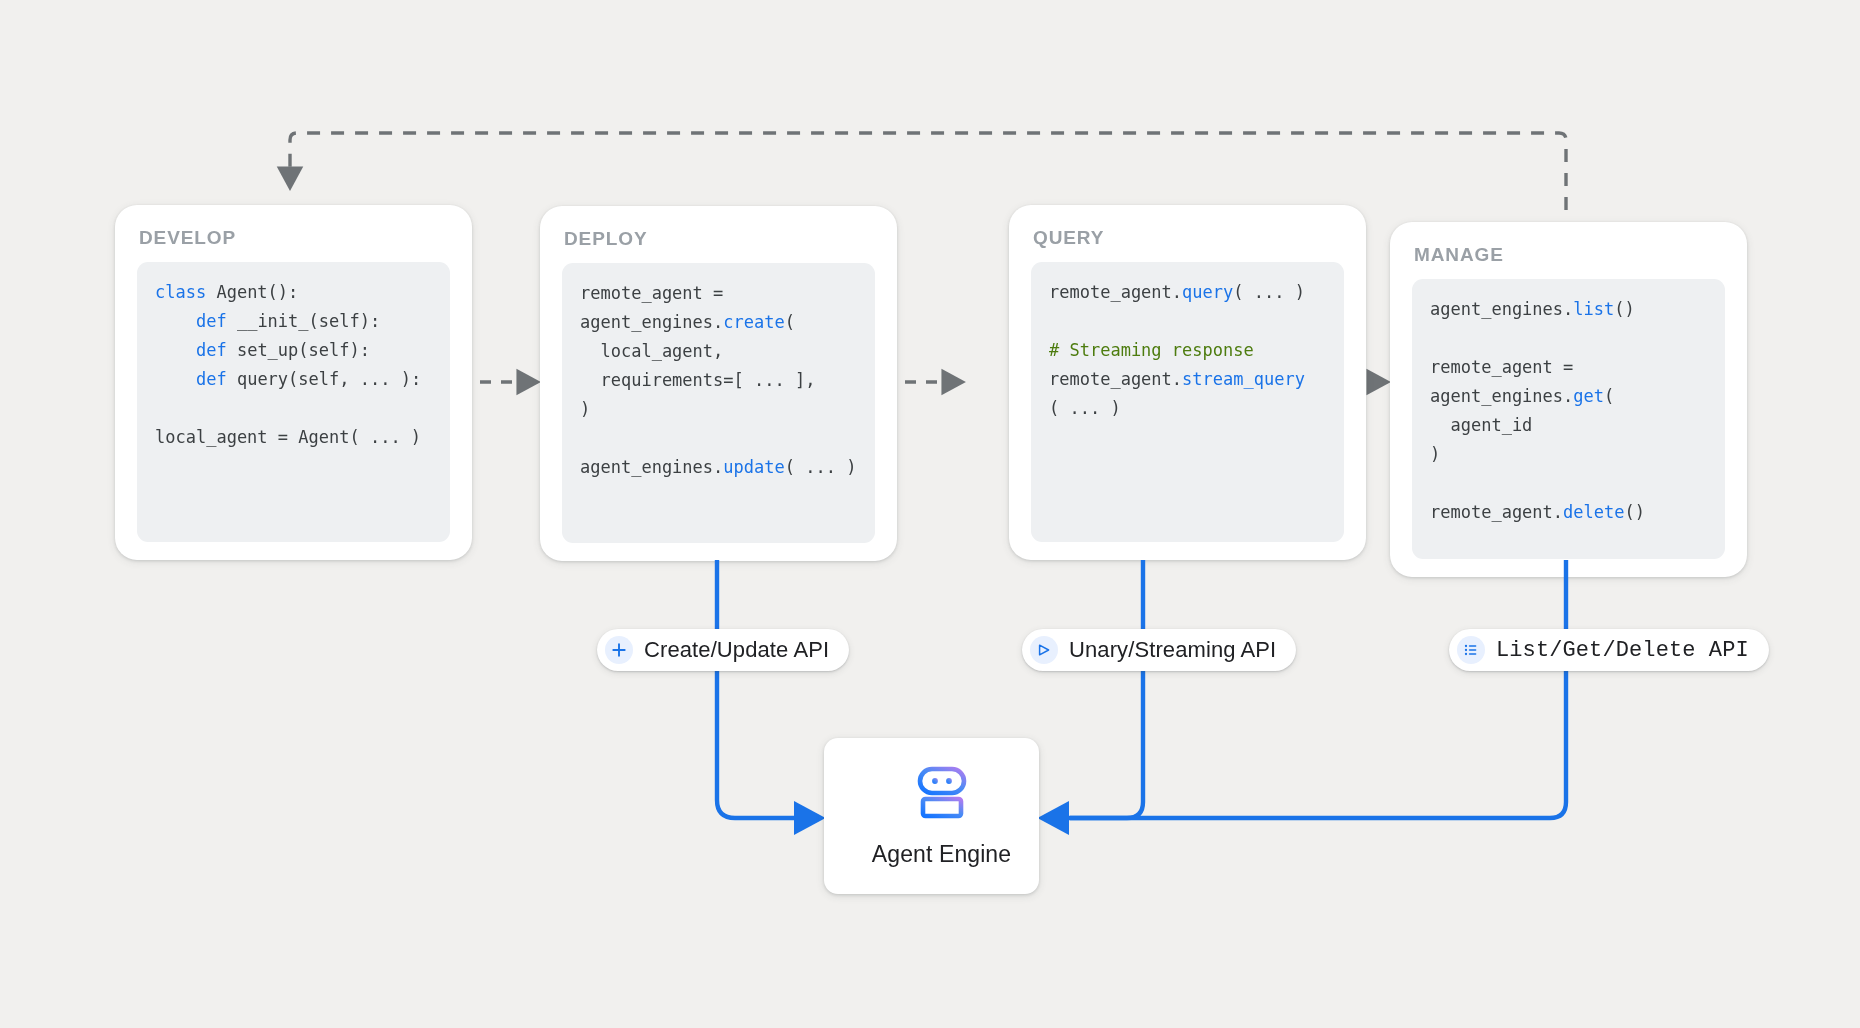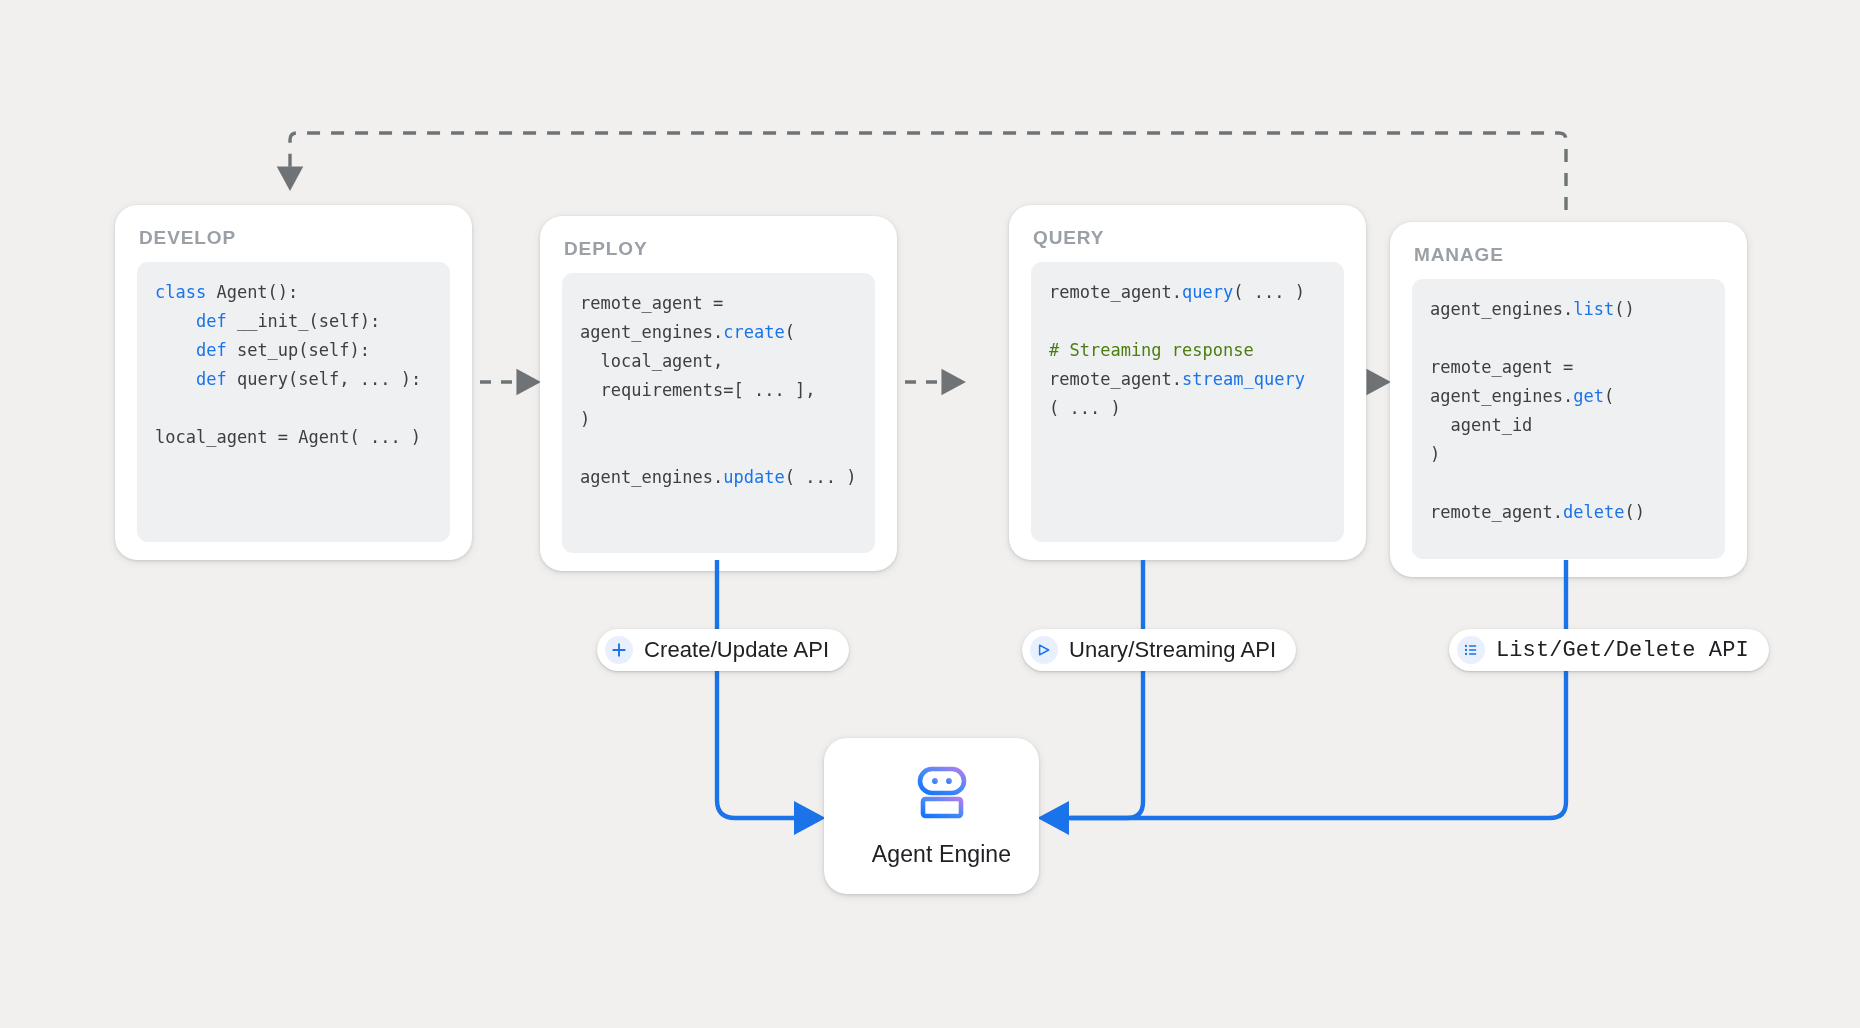"DEPLOY" div.stage-card { top: 216px -> 206px }
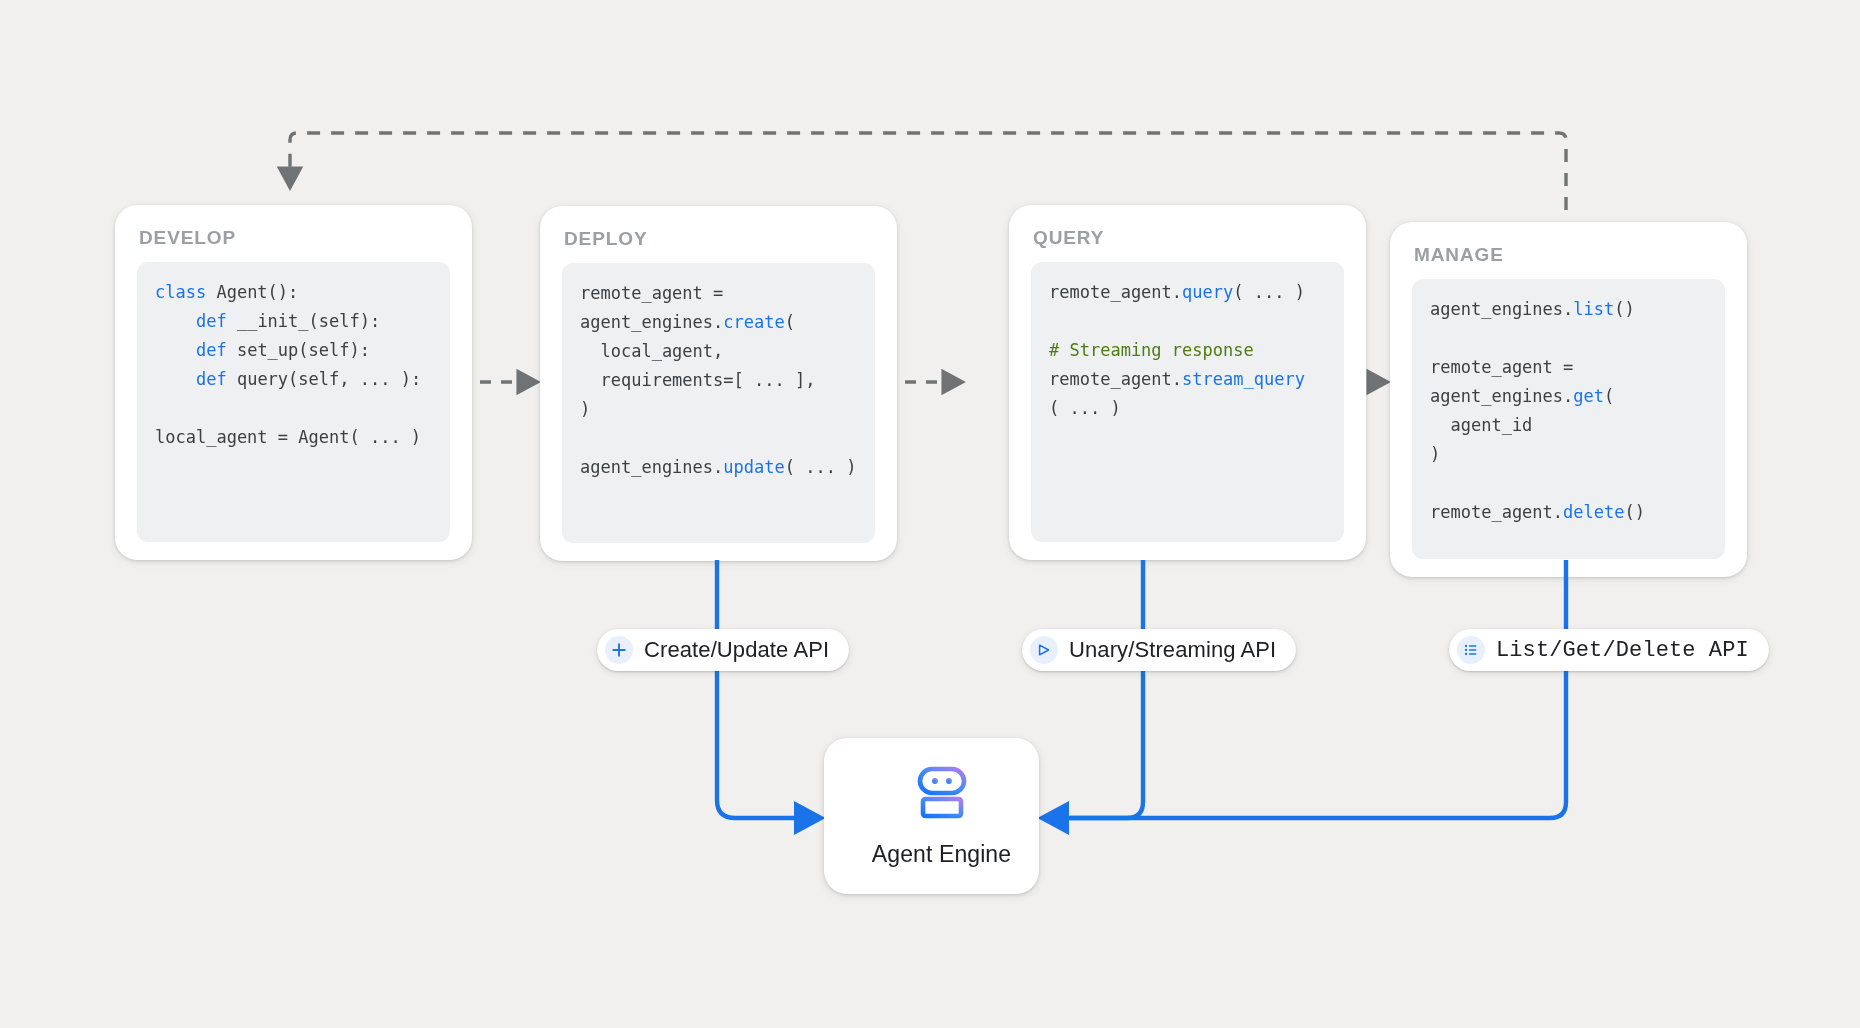"Agent Engine" #agent-engine-card { border-radius: 23px -> 14px }
